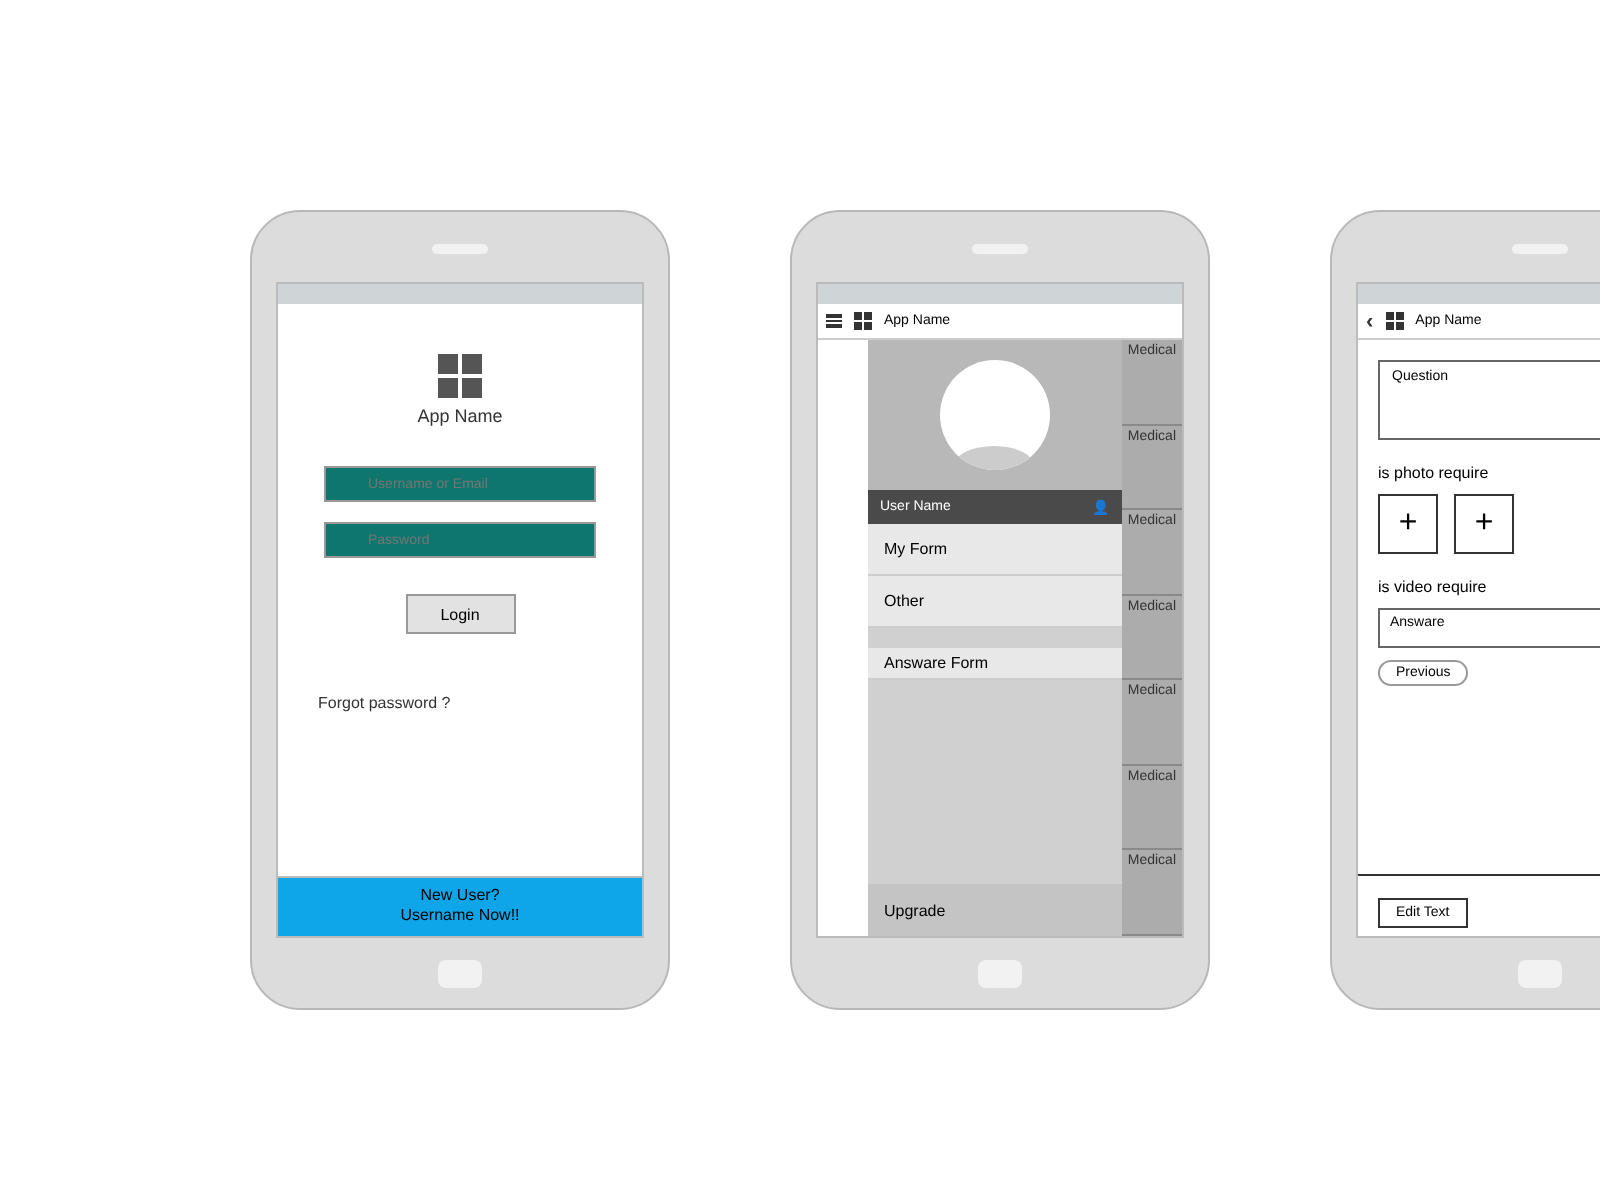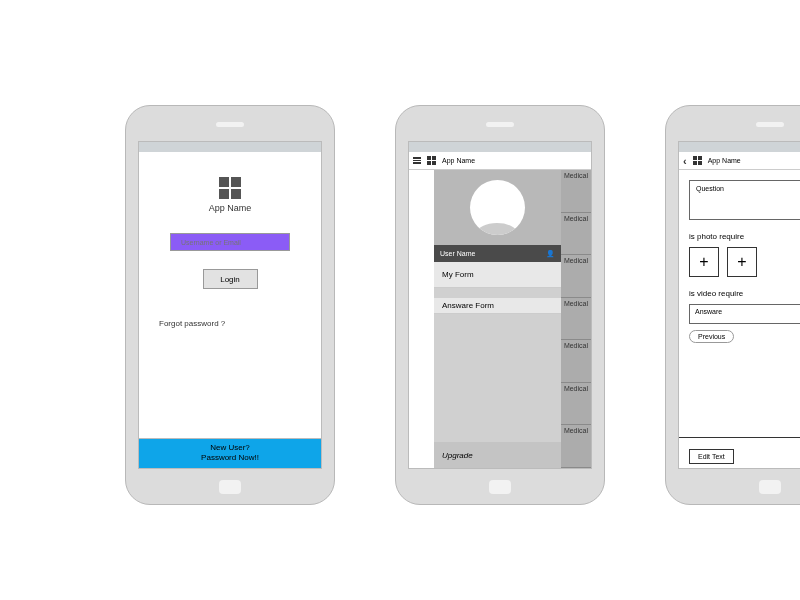"Username or Email" .text-input { background: #8b5cf6 -> #0f766e; padding: 0 10px -> 0 21px; width: 120px -> 136px }
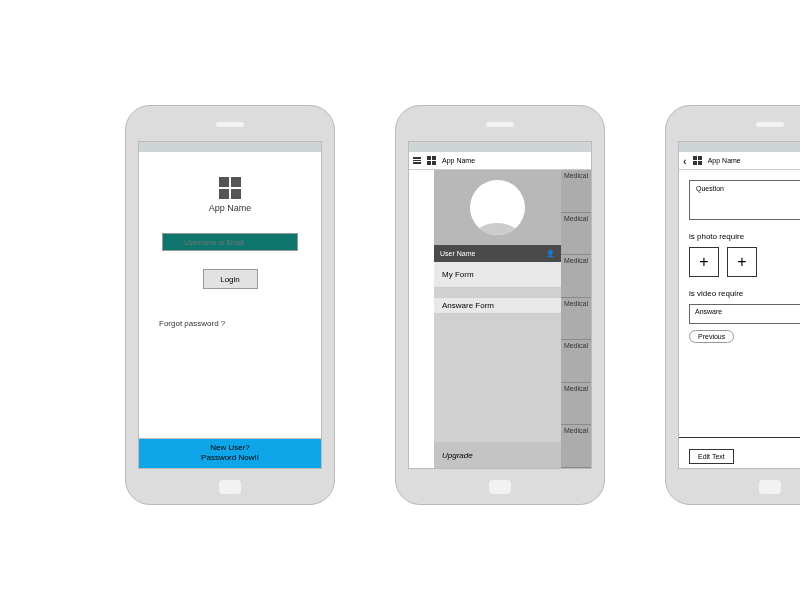"Password" input.text-input { html: none -> <input> }
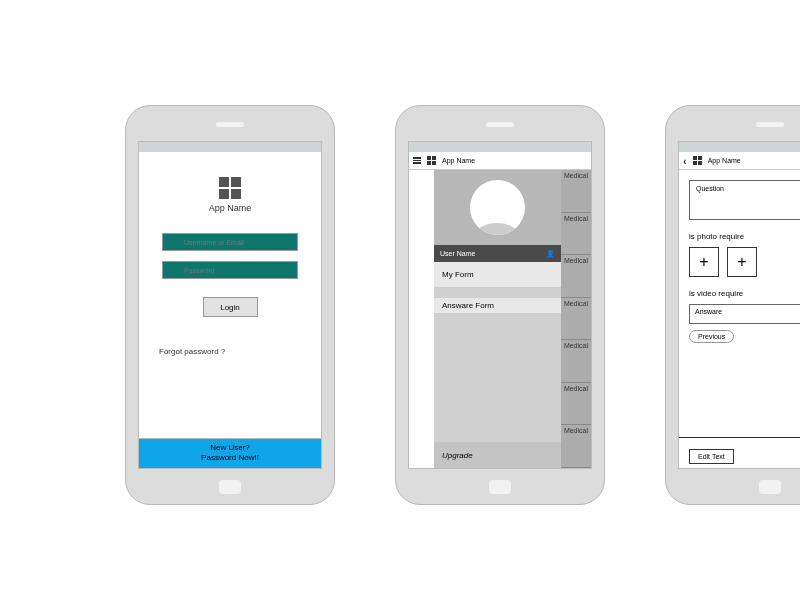"Other" div.menu-item { html: none -> <div>Other</div> }
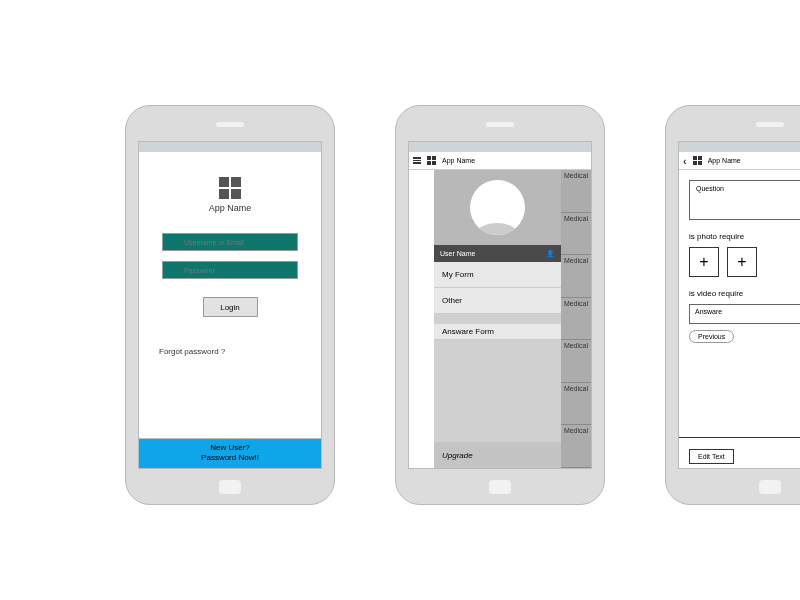"Password Now!!" div { text: Password -> Username }
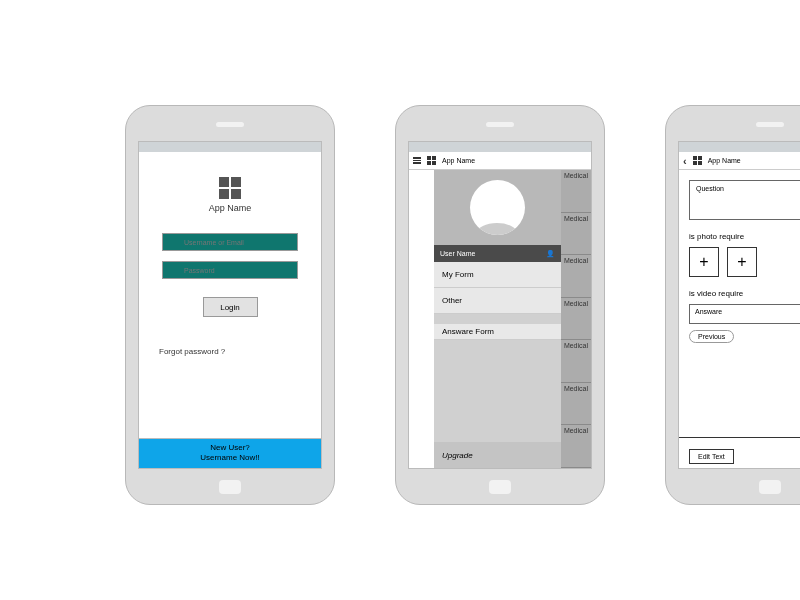"Upgrade" .upgrade { font-style: italic -> none }
